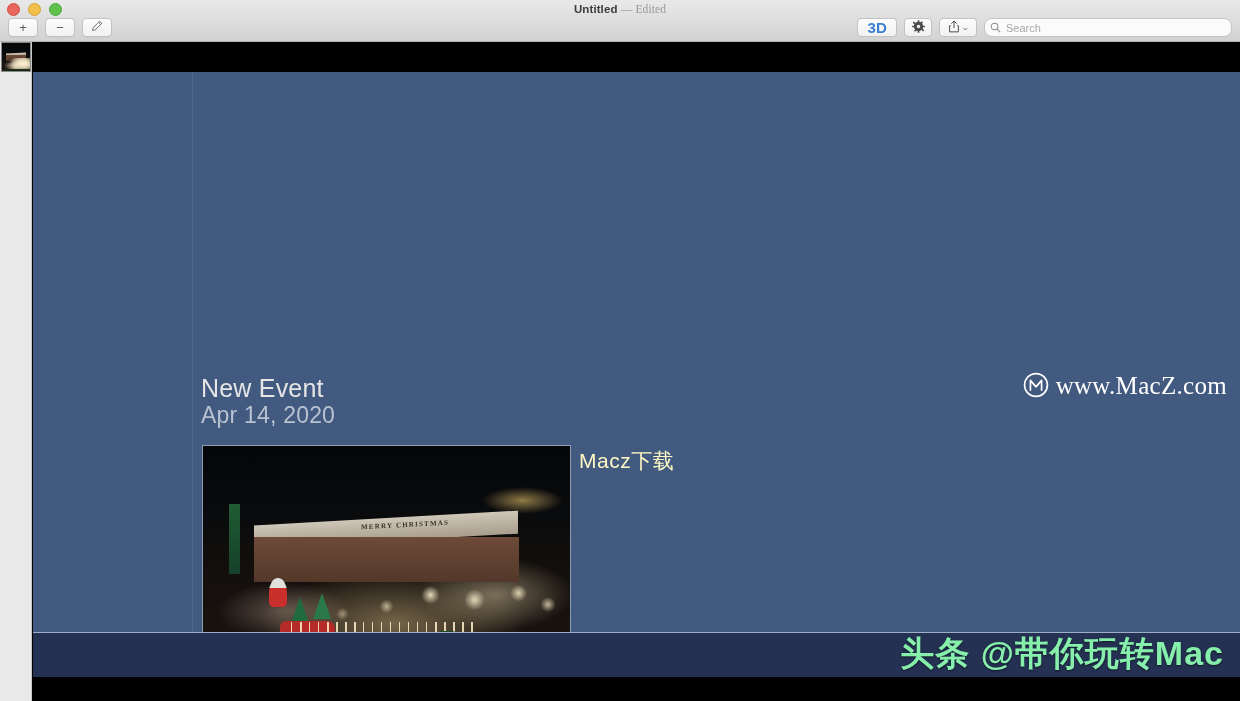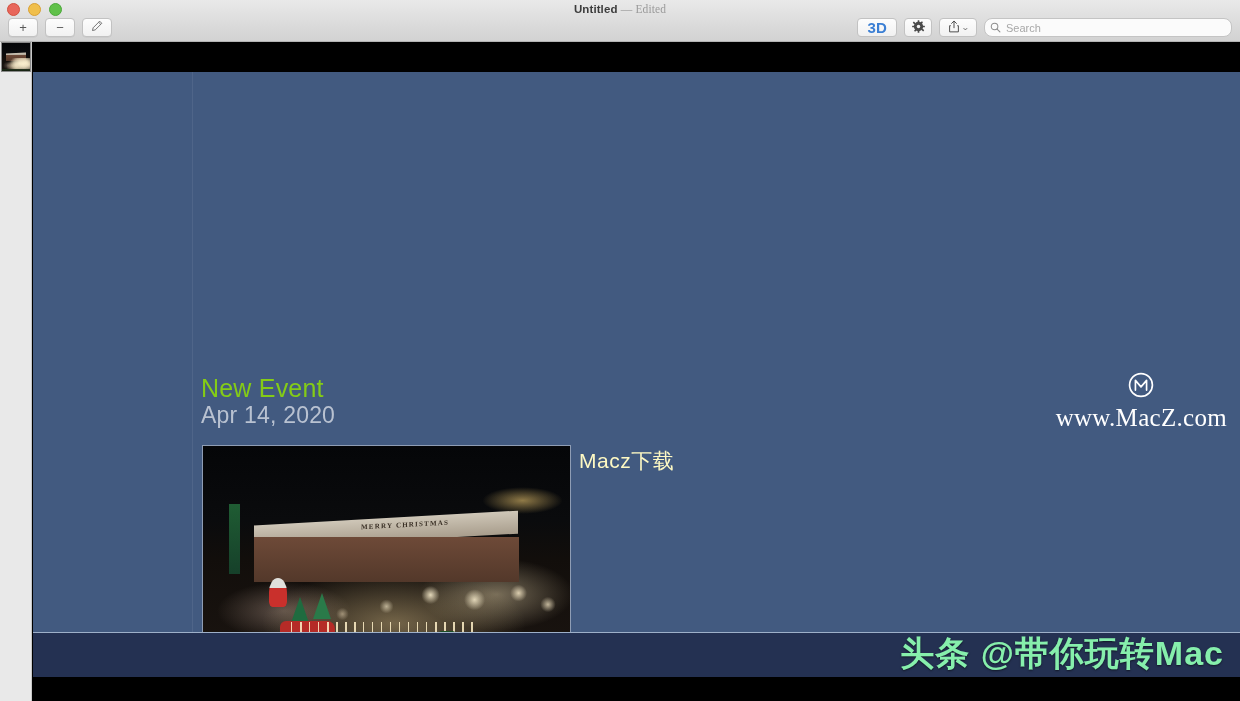"New Event" .slide-title { color: #84cc16 -> #e5e5e5 }
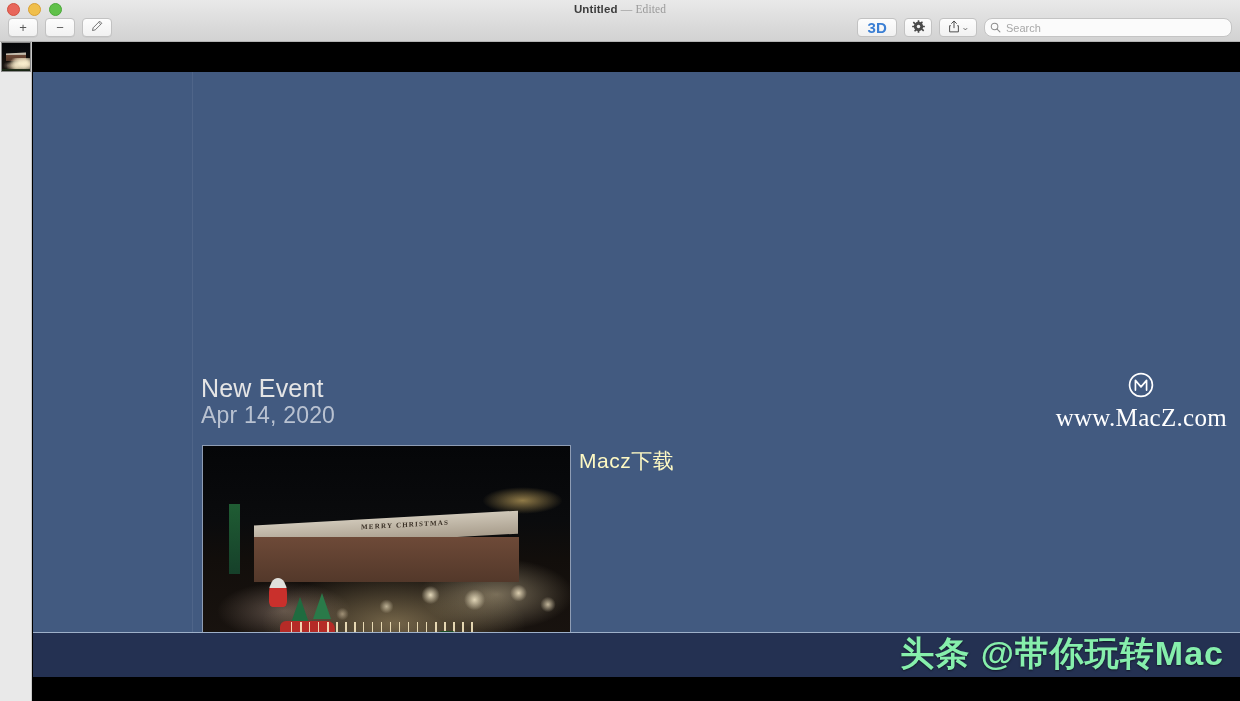"www.MacZ.com" .wm-macz { flex-direction: column -> none }
